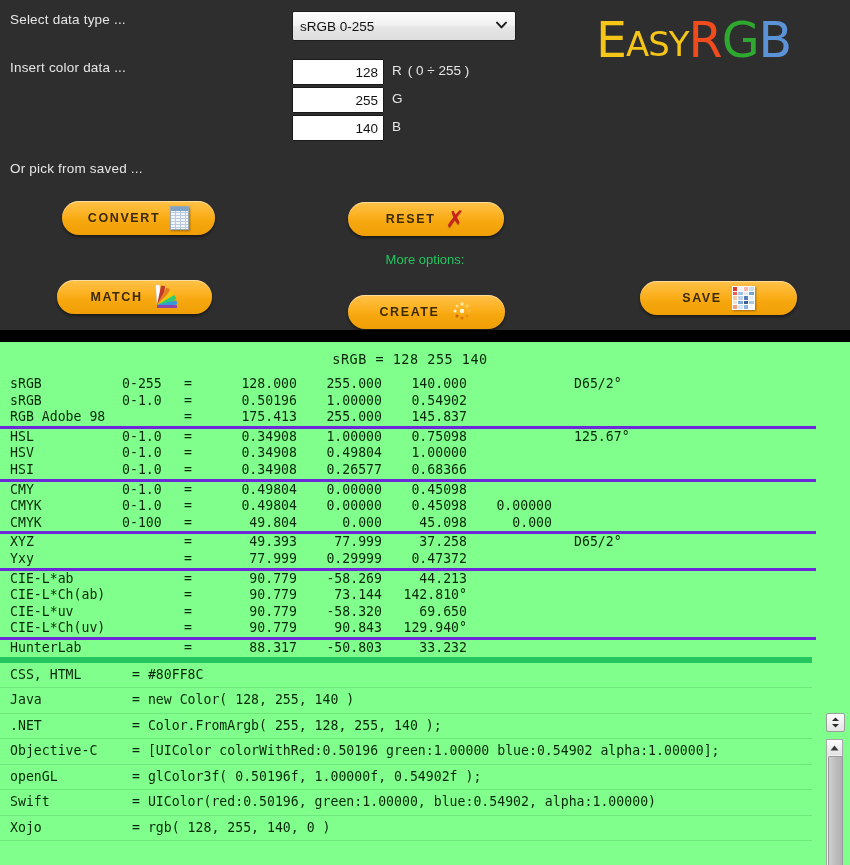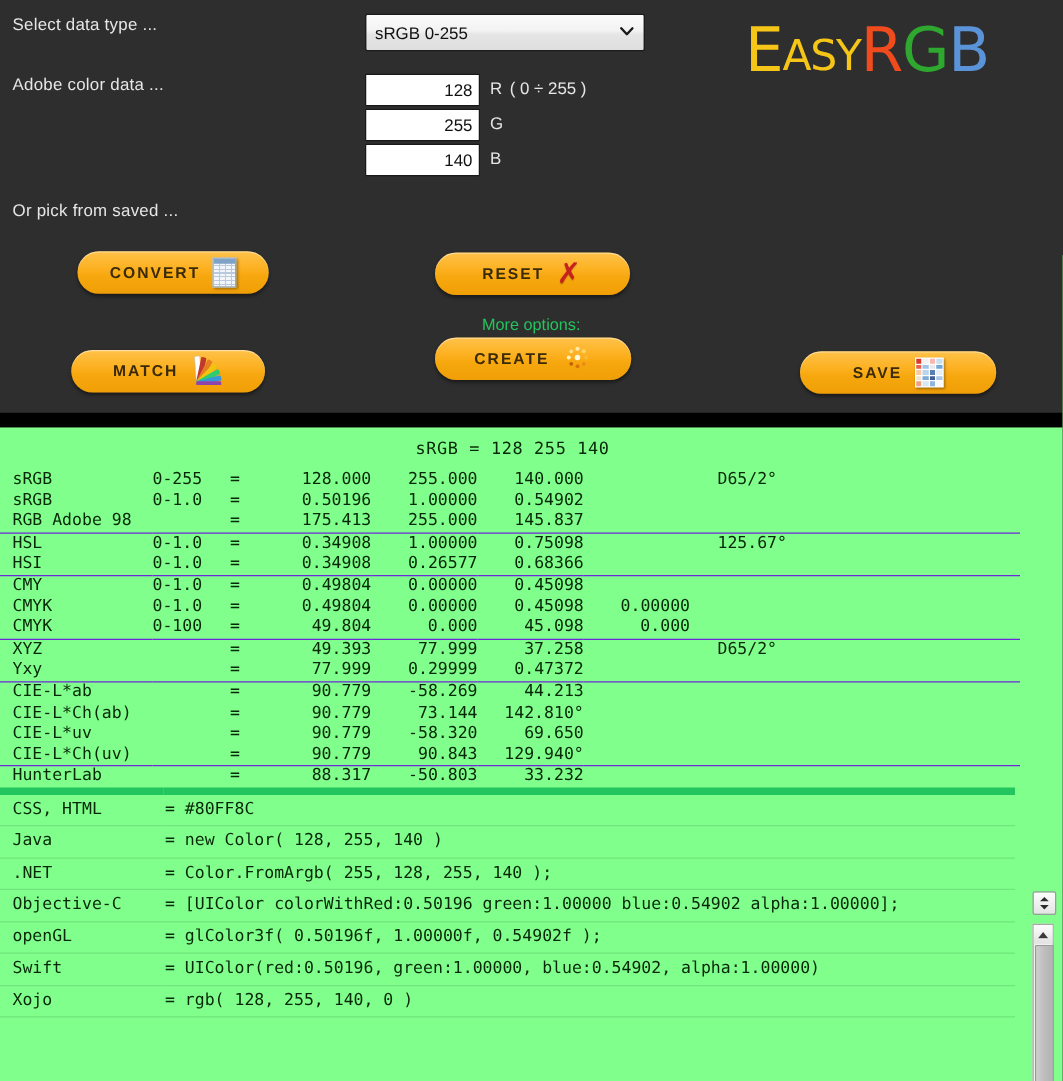"Adobe color data ..." div.lbl { text: Adobe -> Insert }
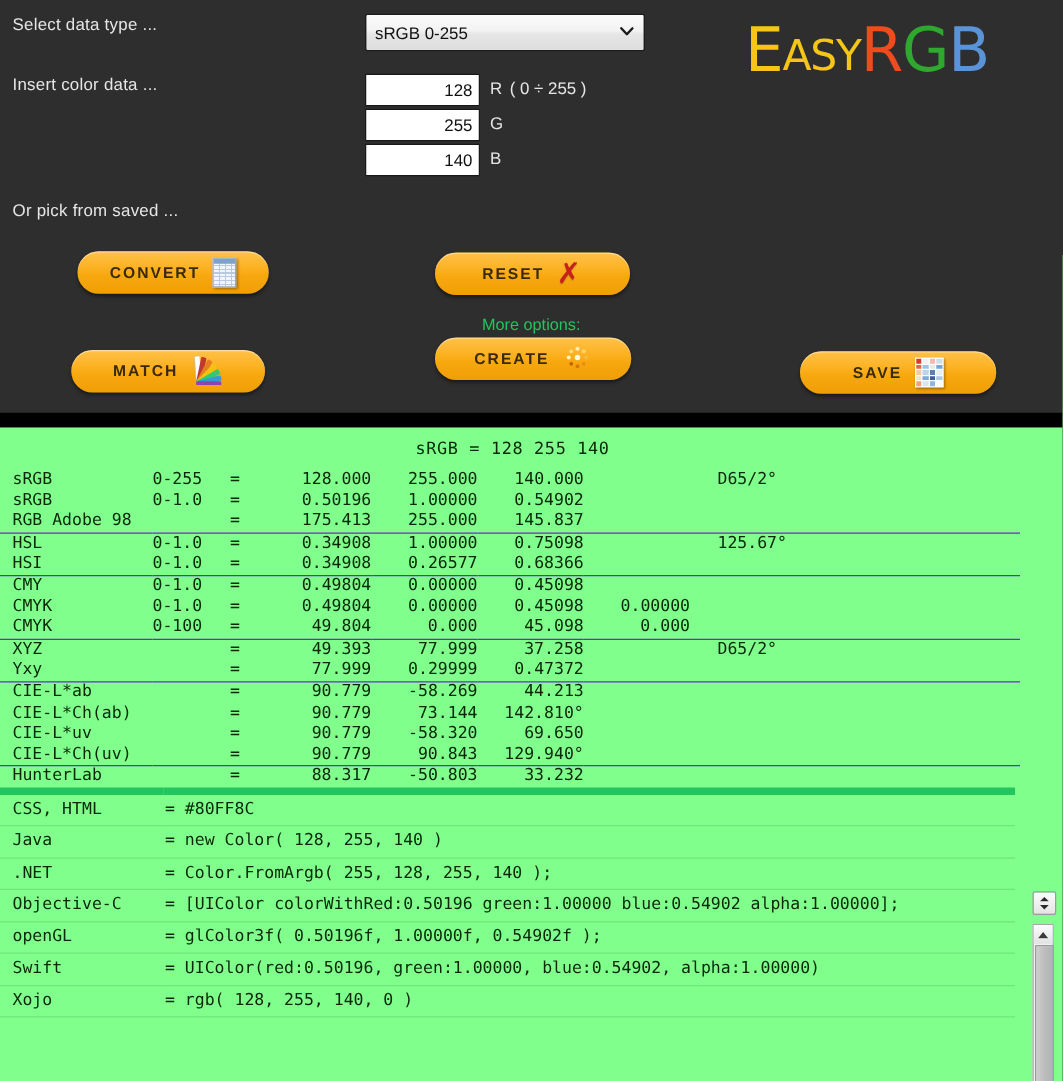"CREATE" .btn-create { top: 270px -> 295px }
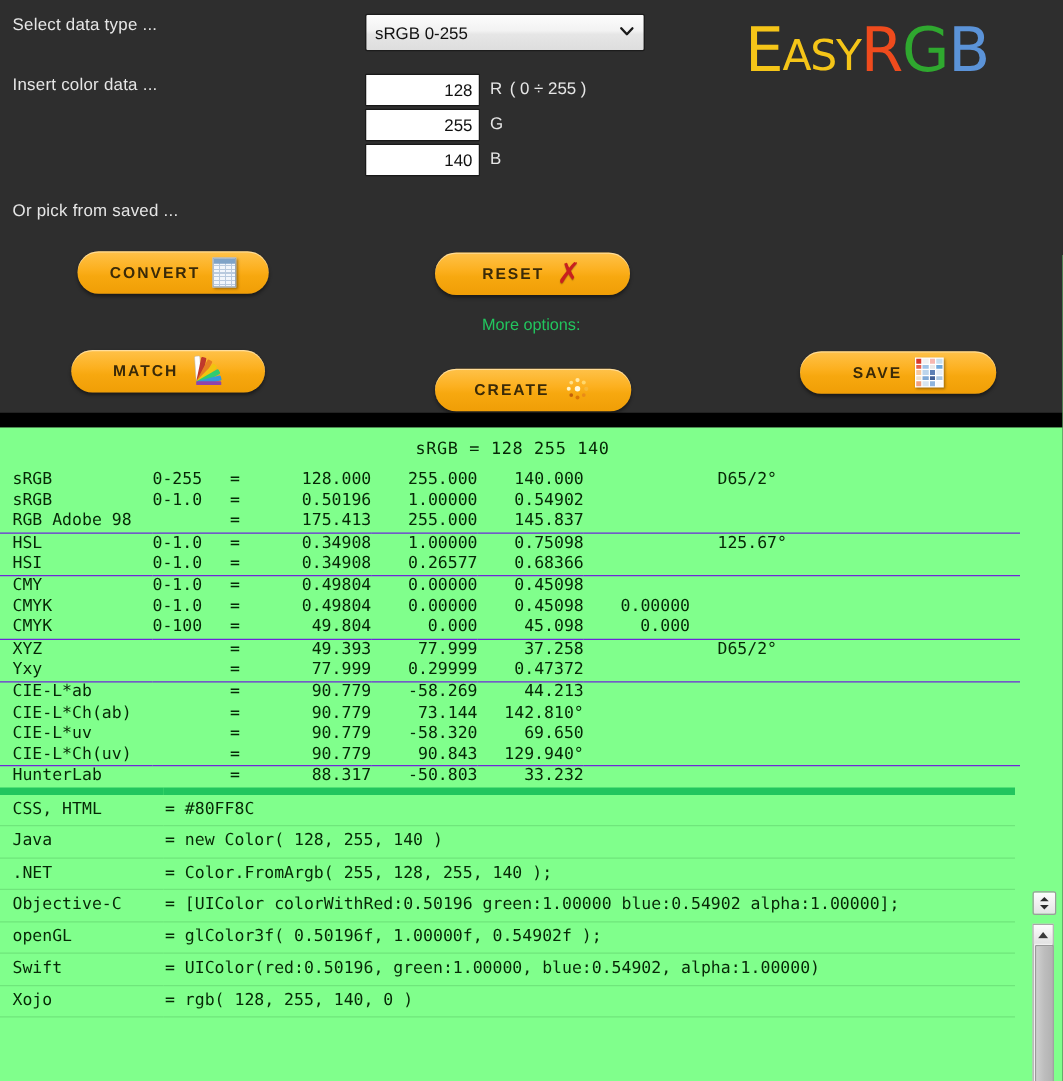"HSL" tr.grp-first td { border-top: 1px solid #6d28d9 -> 3px solid #6d28d9 }
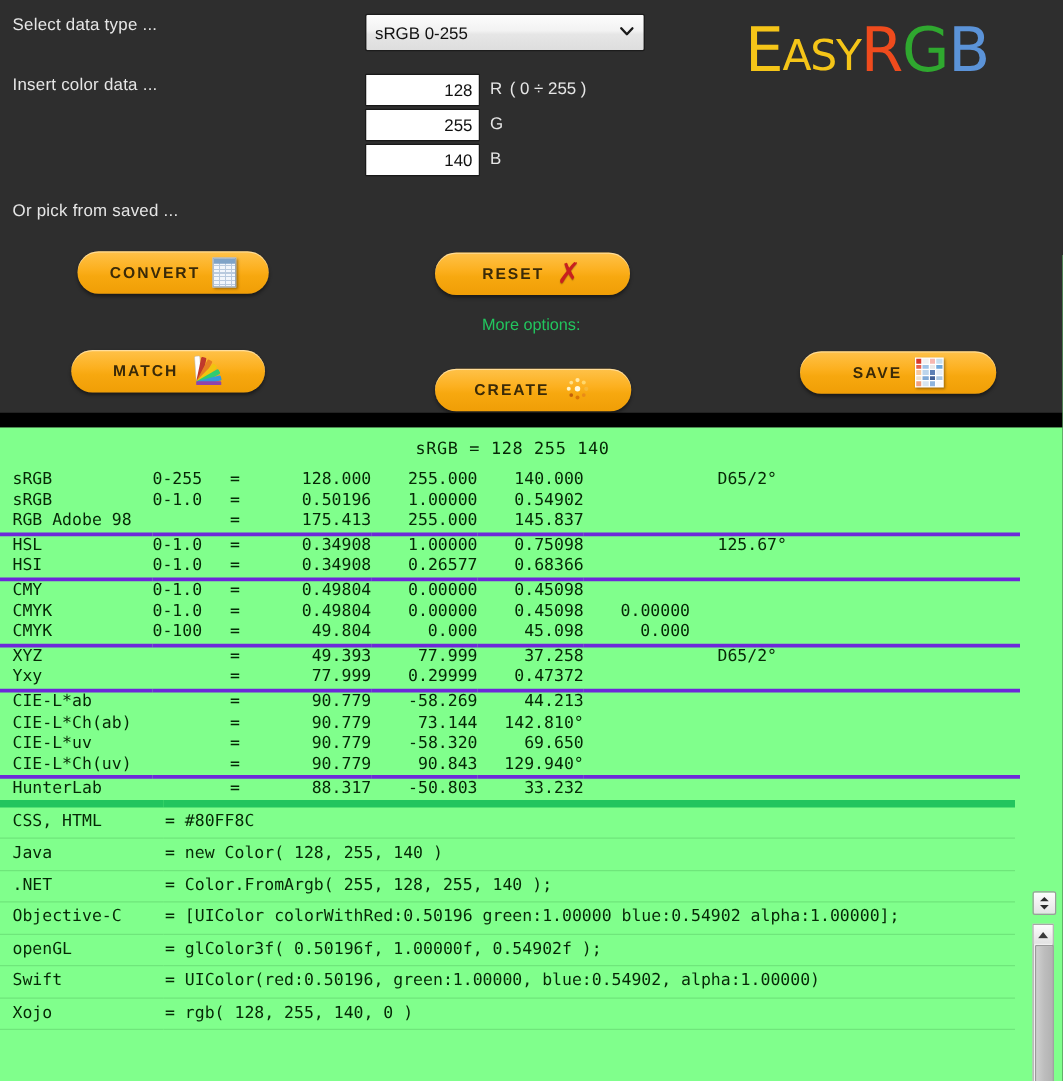"HSV" tr { html: none -> <tr> <td>HSV</td> <td>0-1.0</td> <td>=</td> <td>0.34908</td> <td>0.49804</td> <td>1.00000</td> <td></td> <td></td> </tr> }
